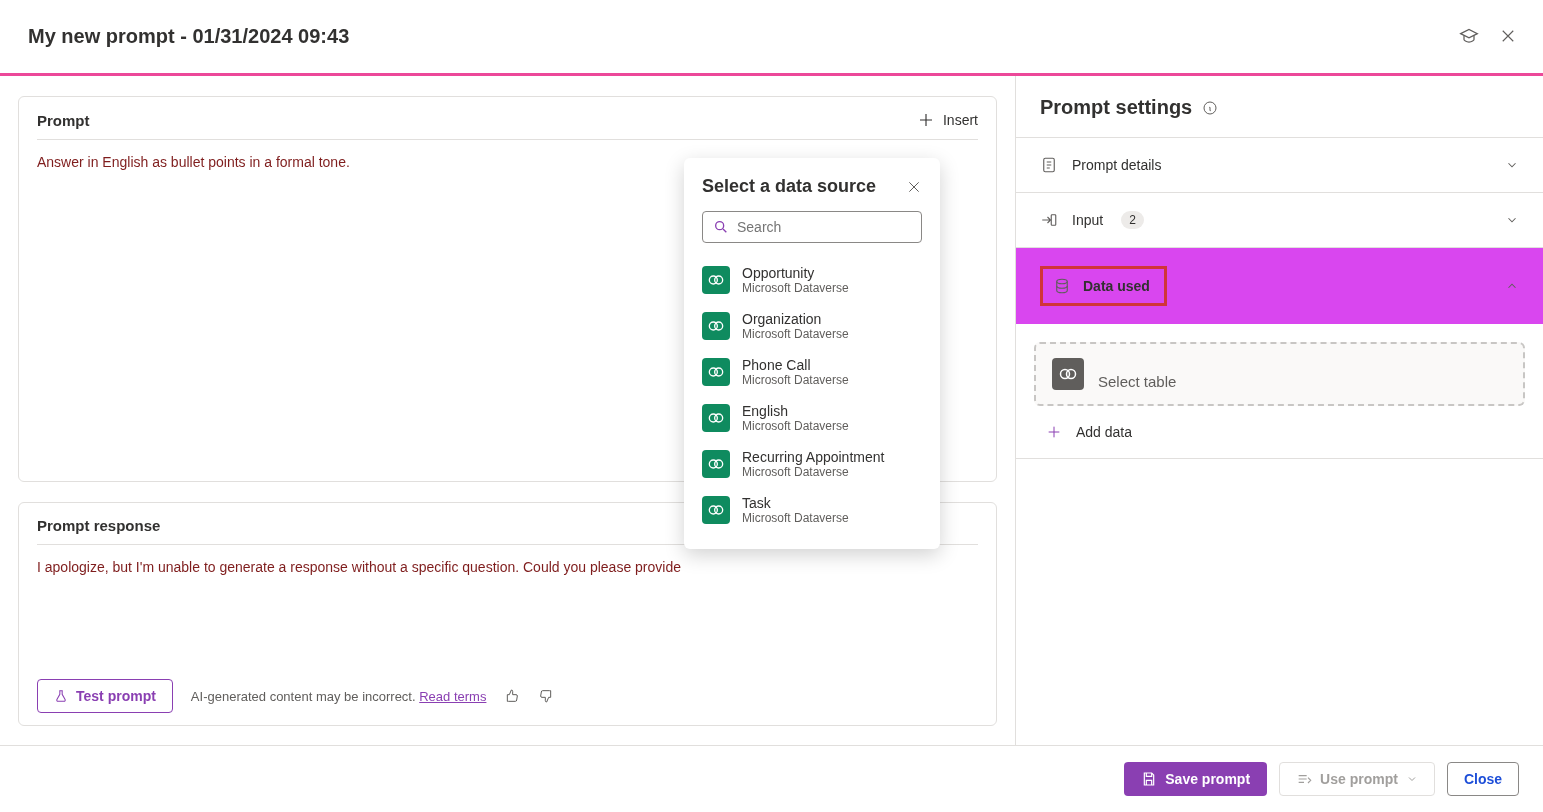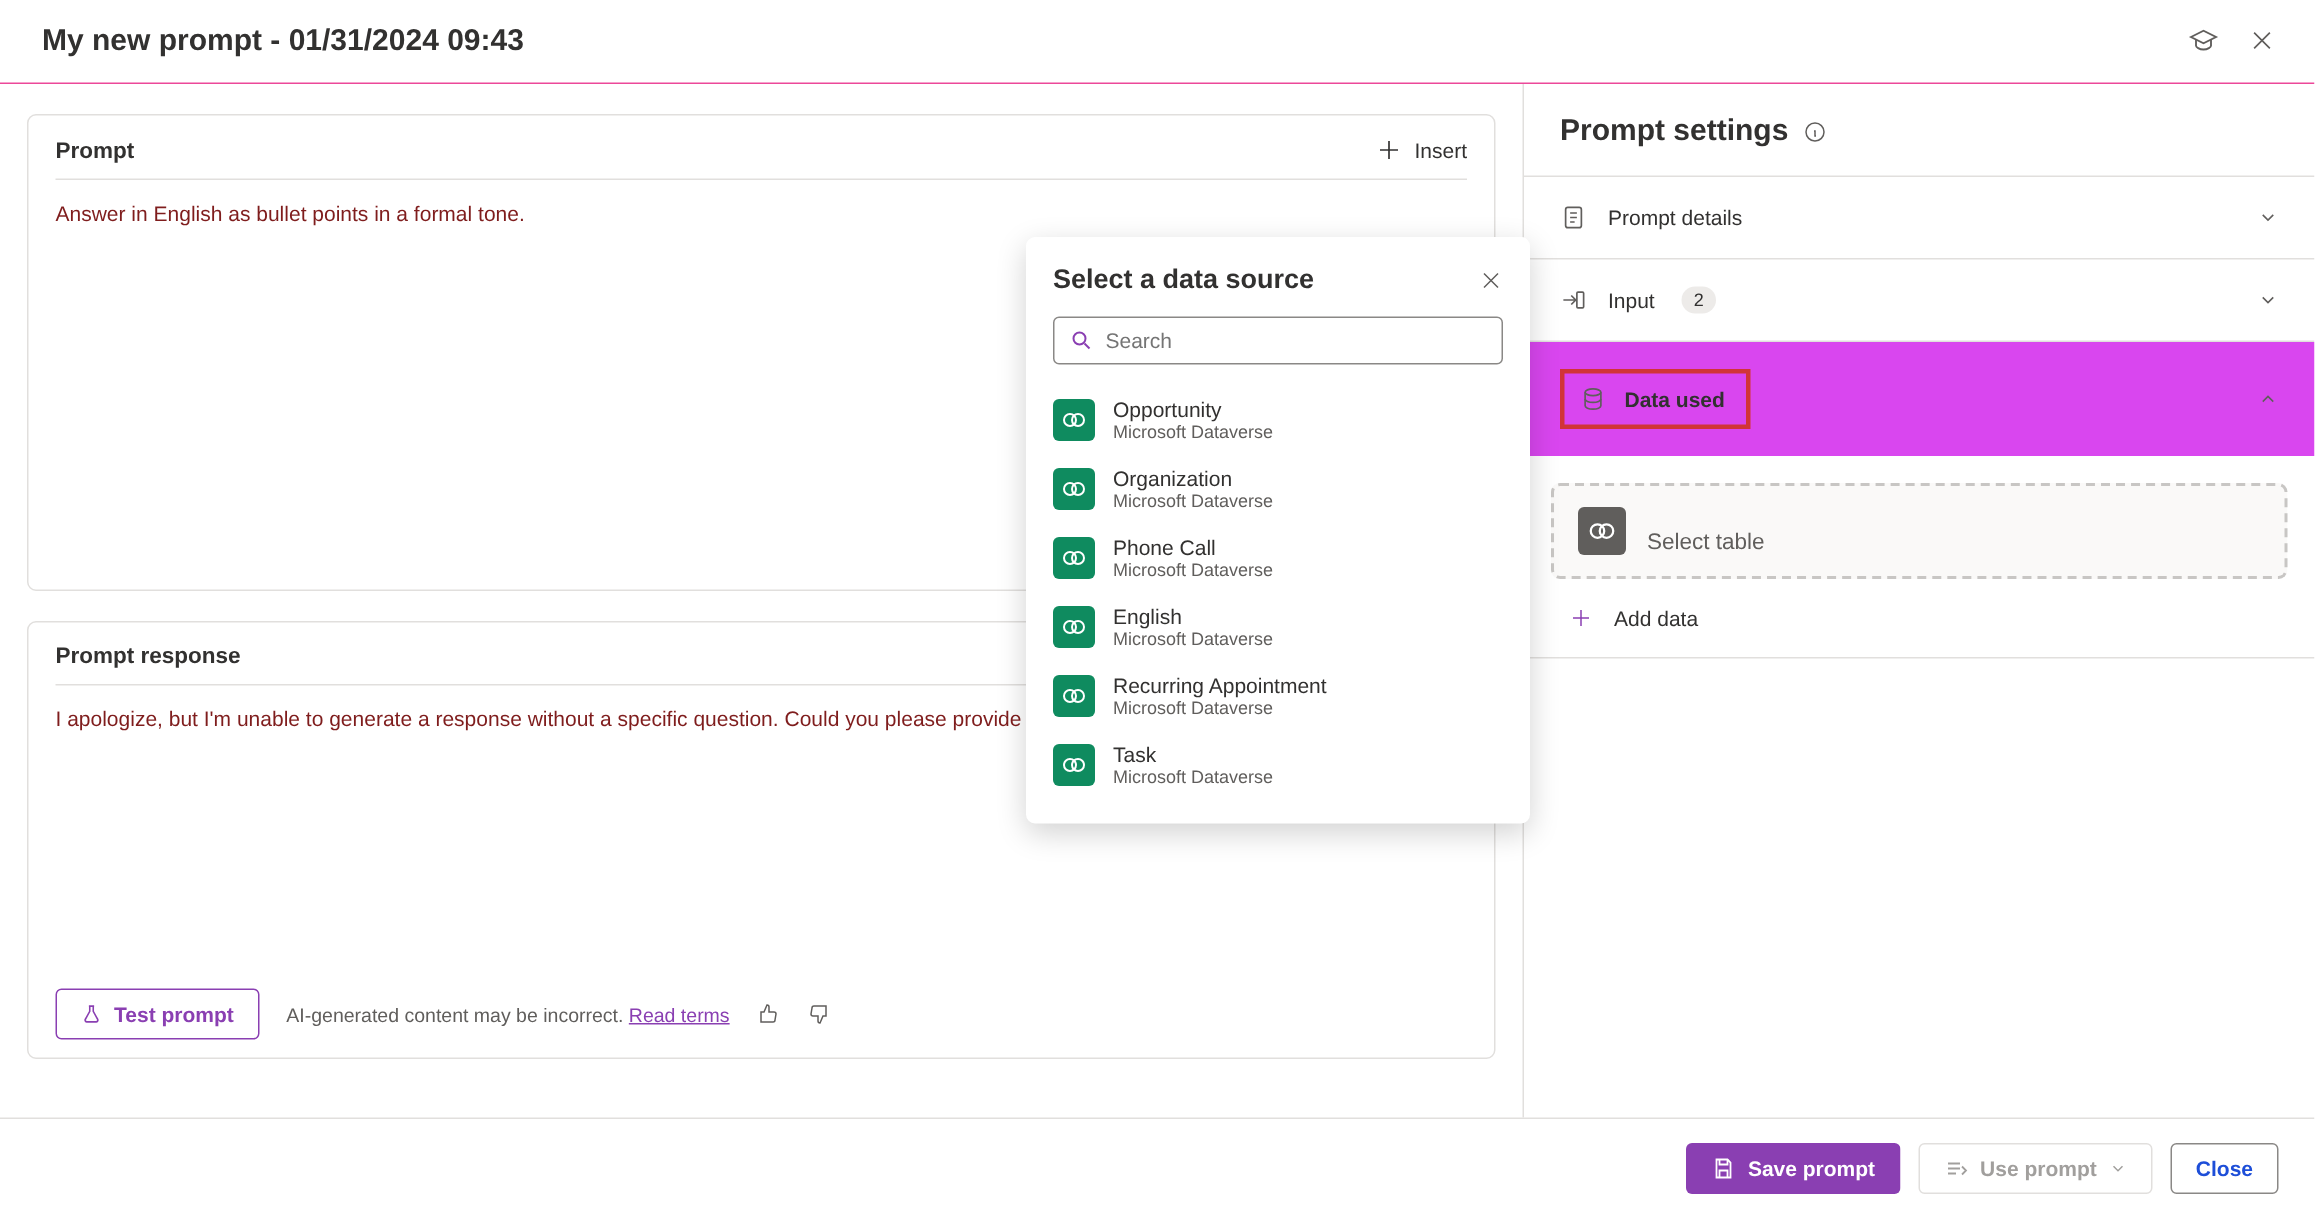"My new prompt - 01/31/2024" .header { border-bottom: 1px solid #ec4899 -> 3px solid #ec4899; height: 56px -> 76px }
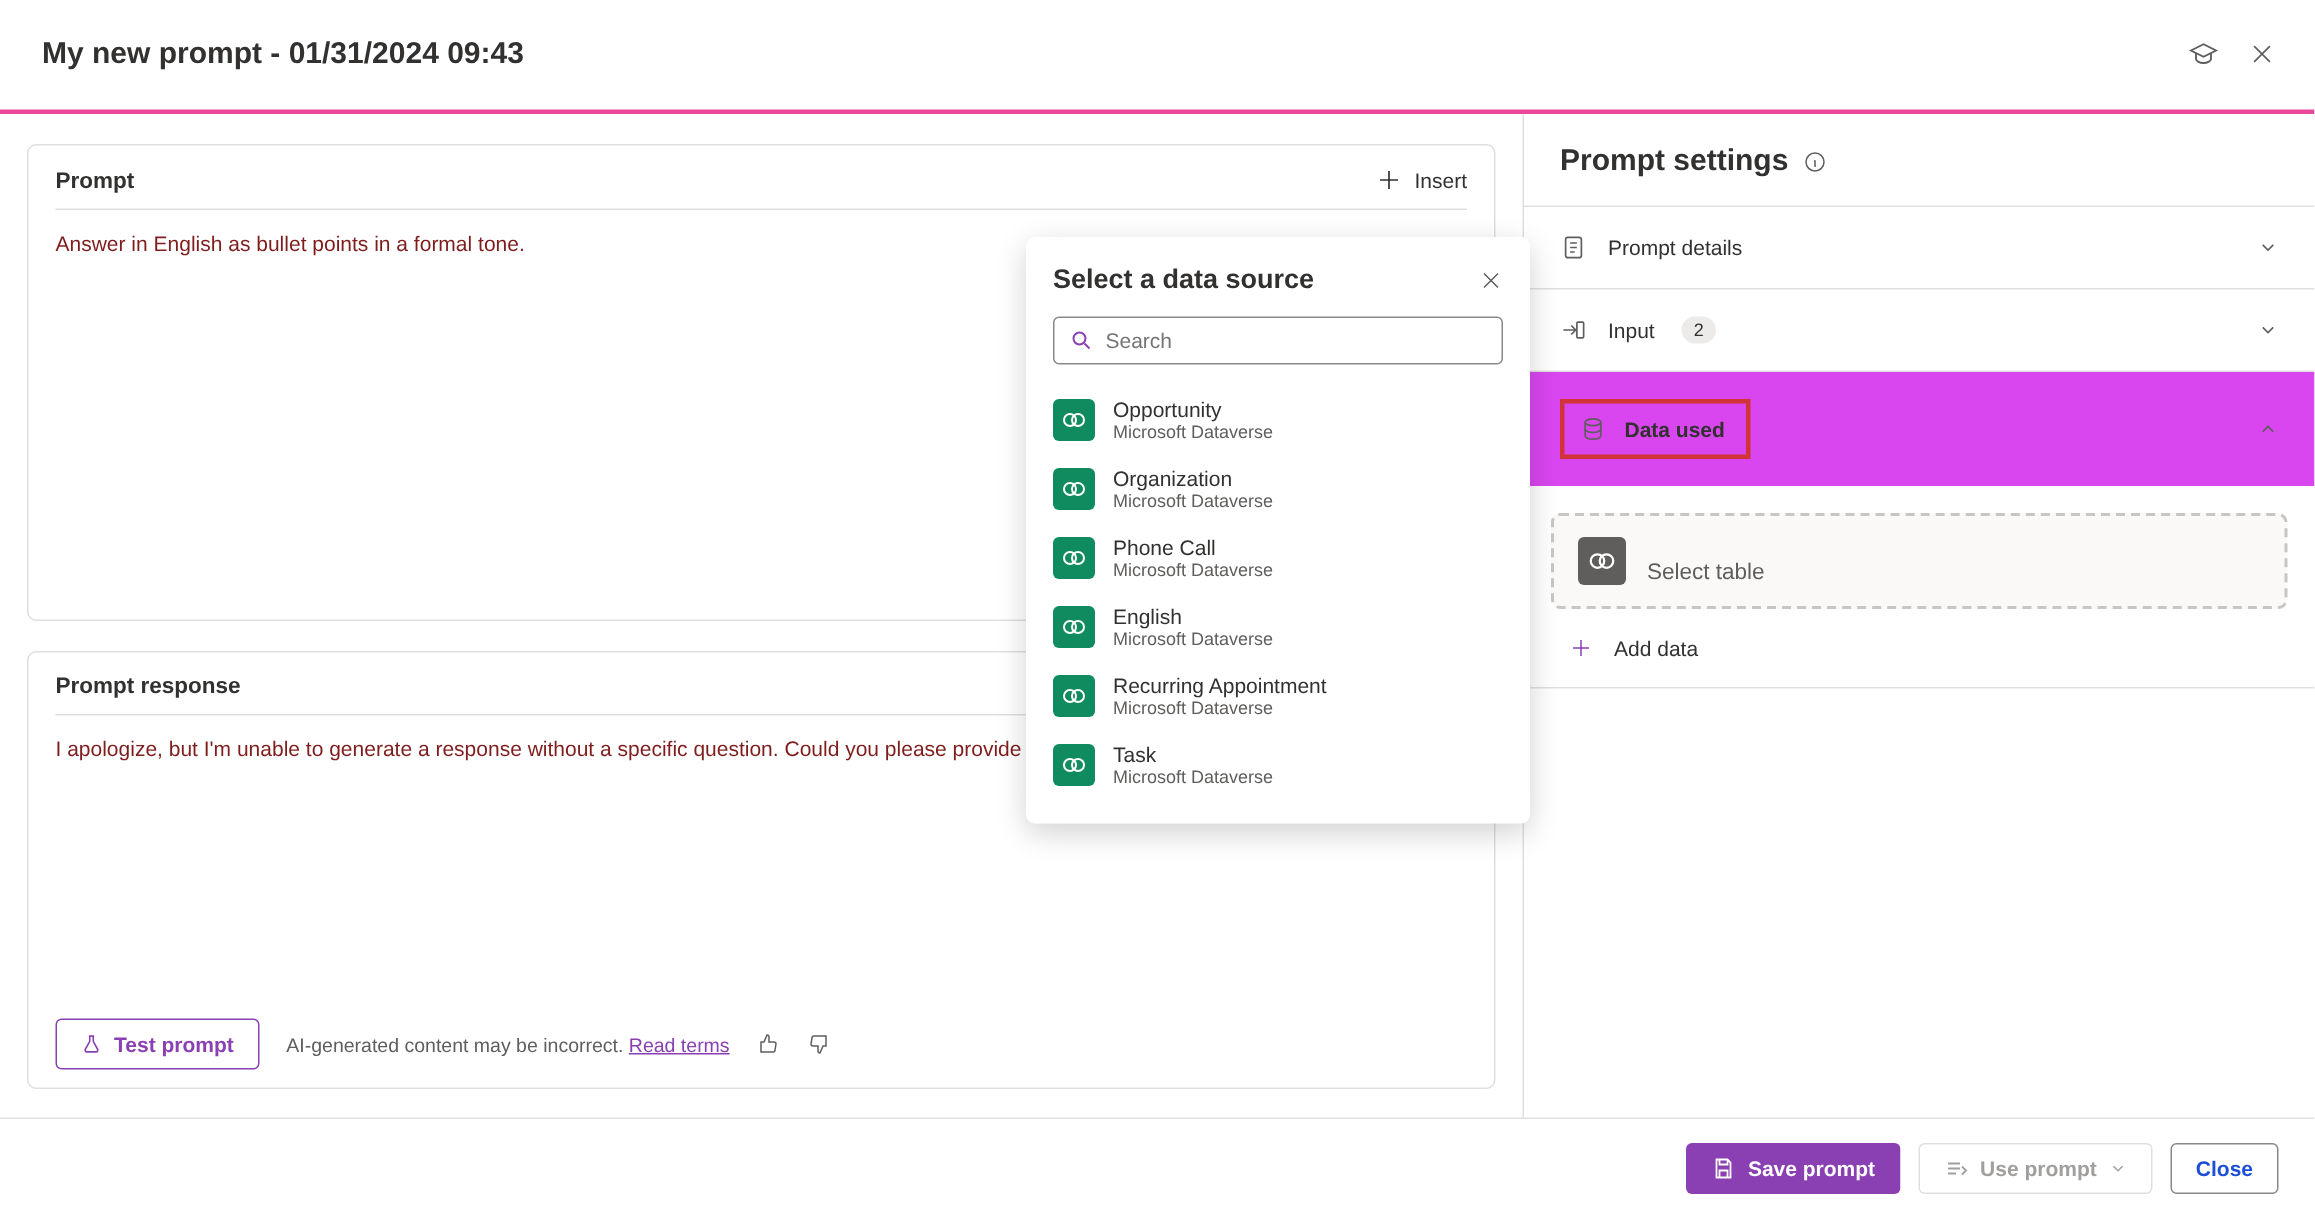"Prompt" .prompt-card { height: 318px -> 386px }
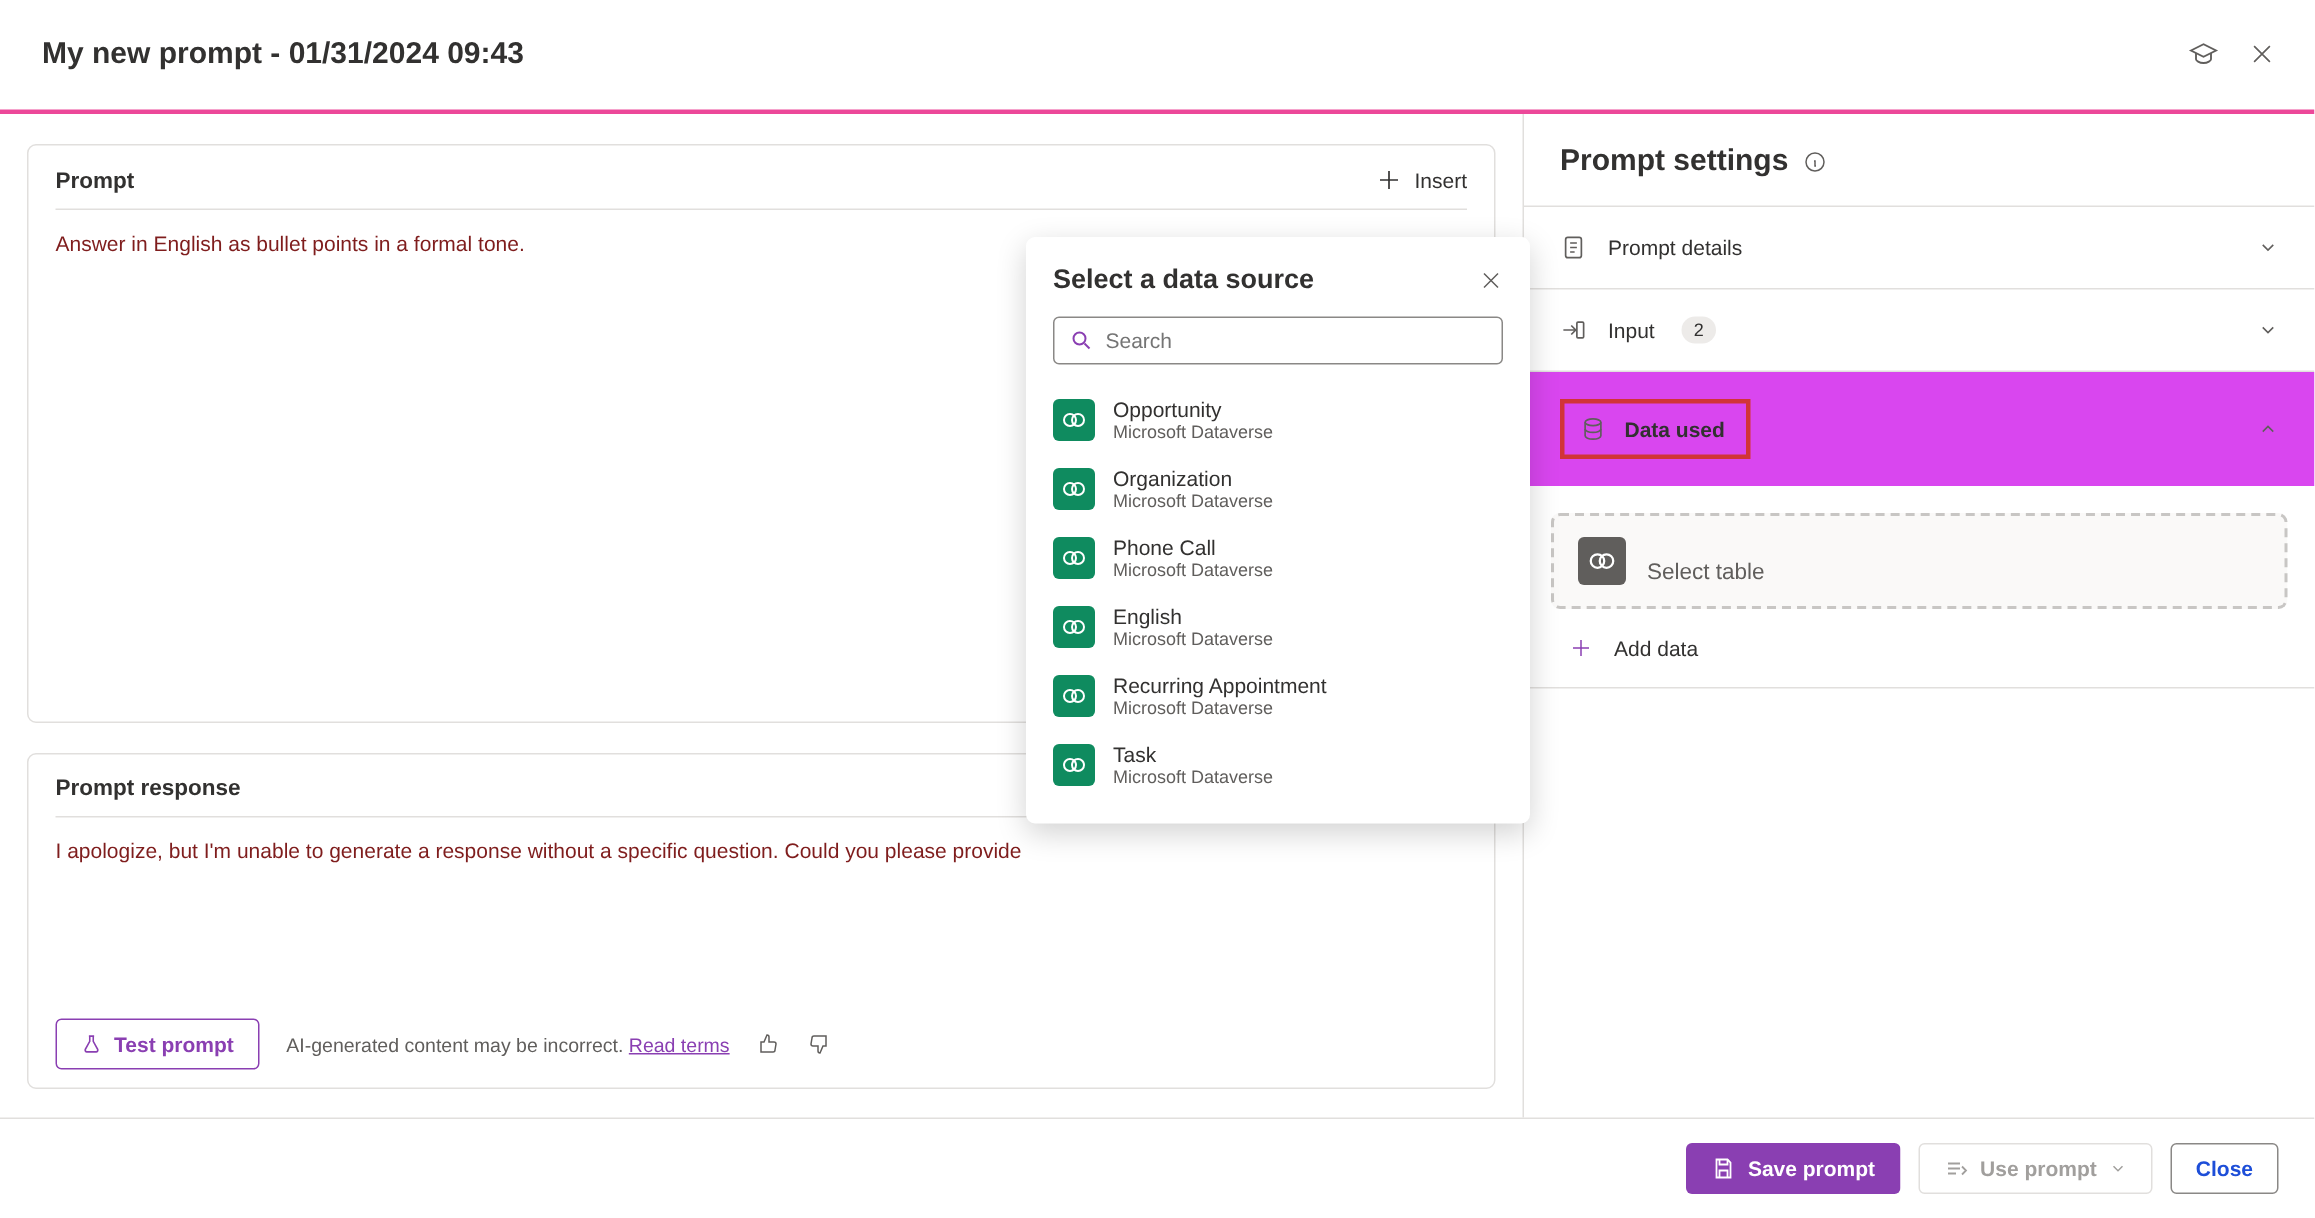"Select a data source" .popover { width: 336px -> 256px }
